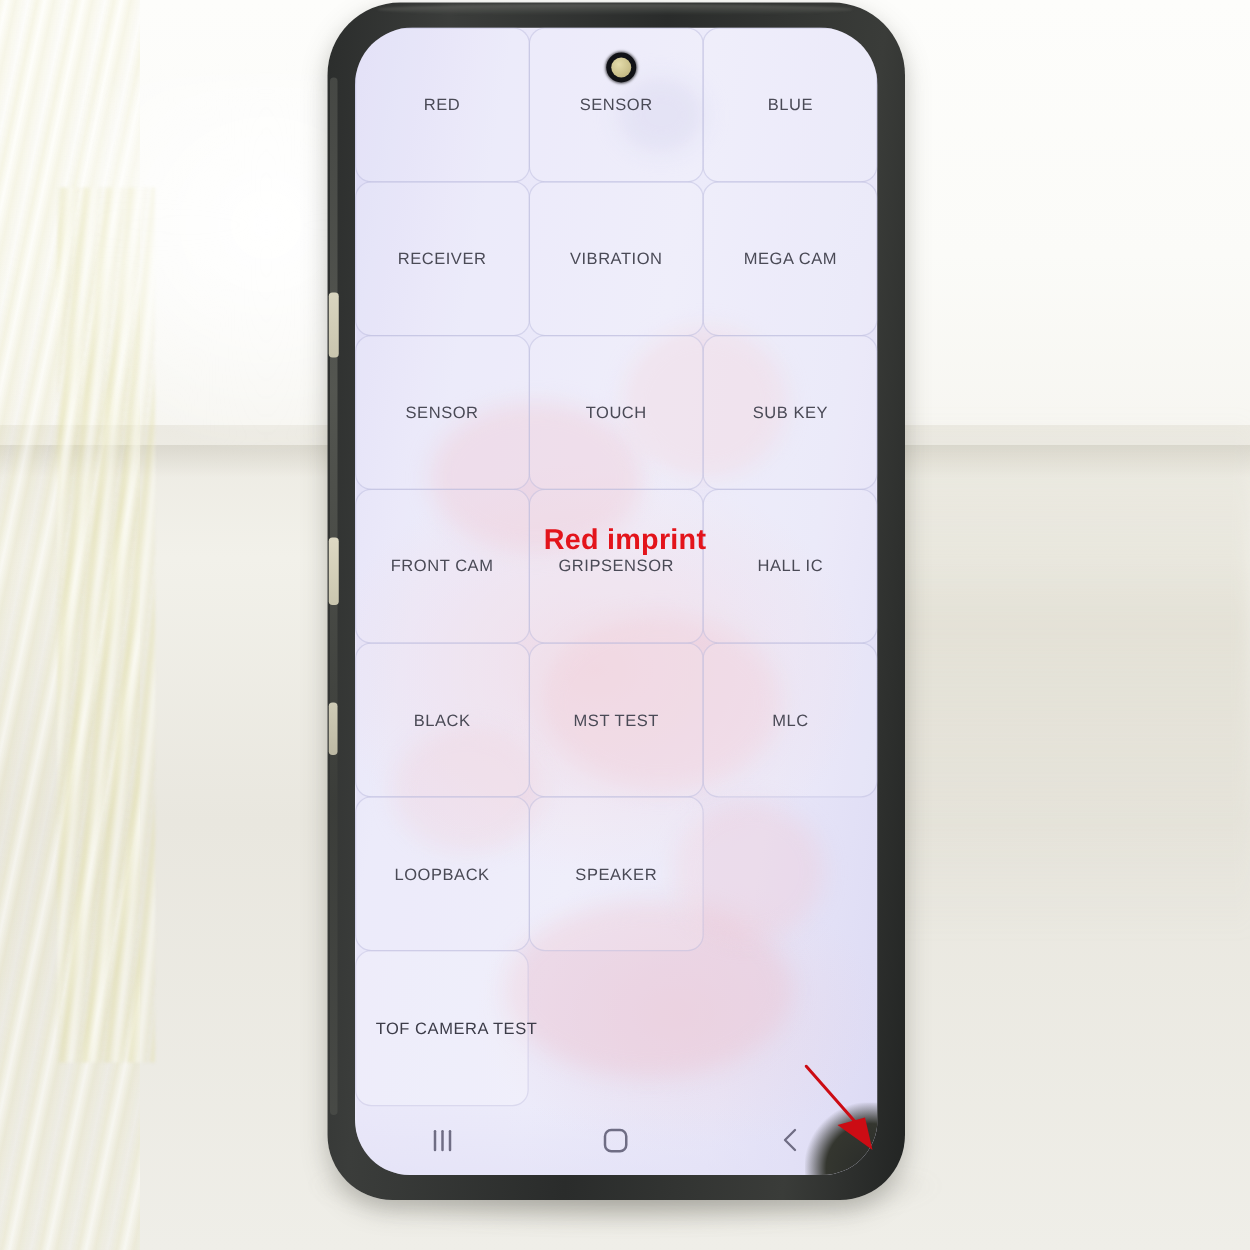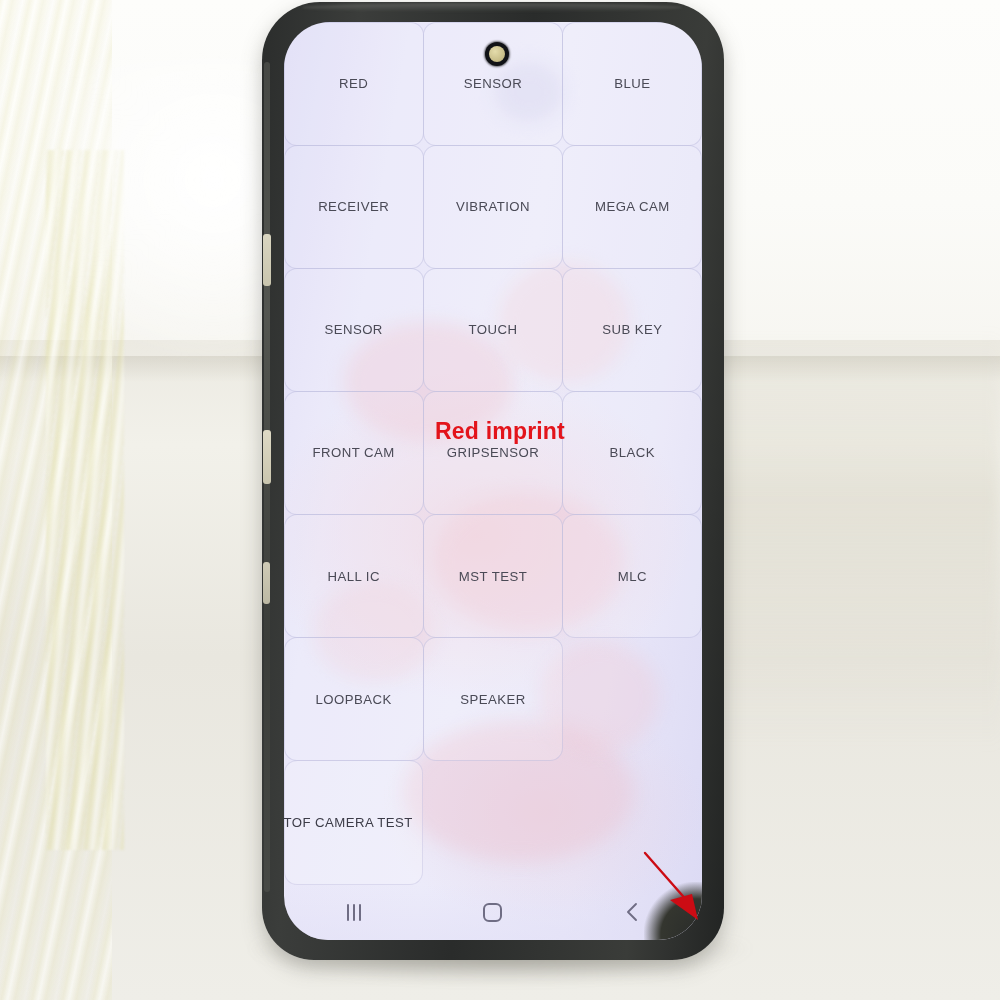"BLACK" div.cell { order: before "HALL IC" -> after "HALL IC" }
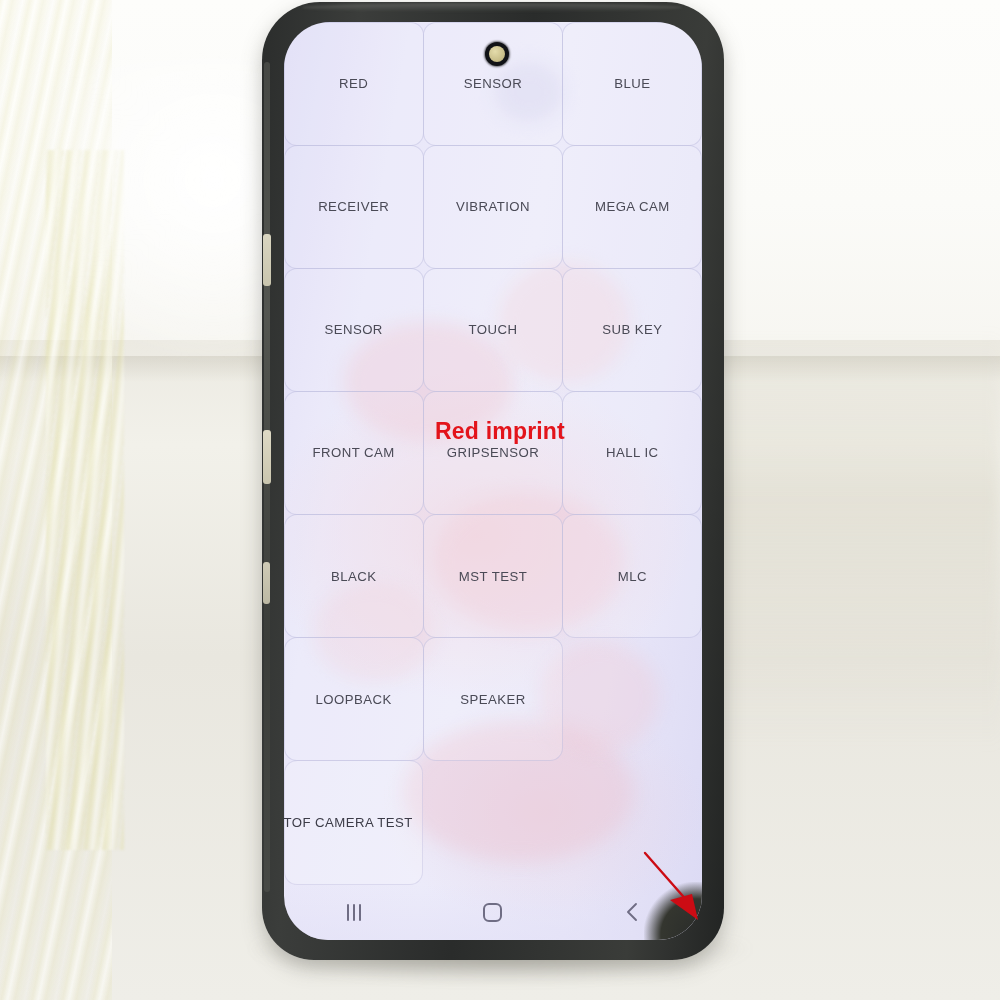"TOF CAMERA TEST" .cell.wide { padding-left: none -> 17px }
